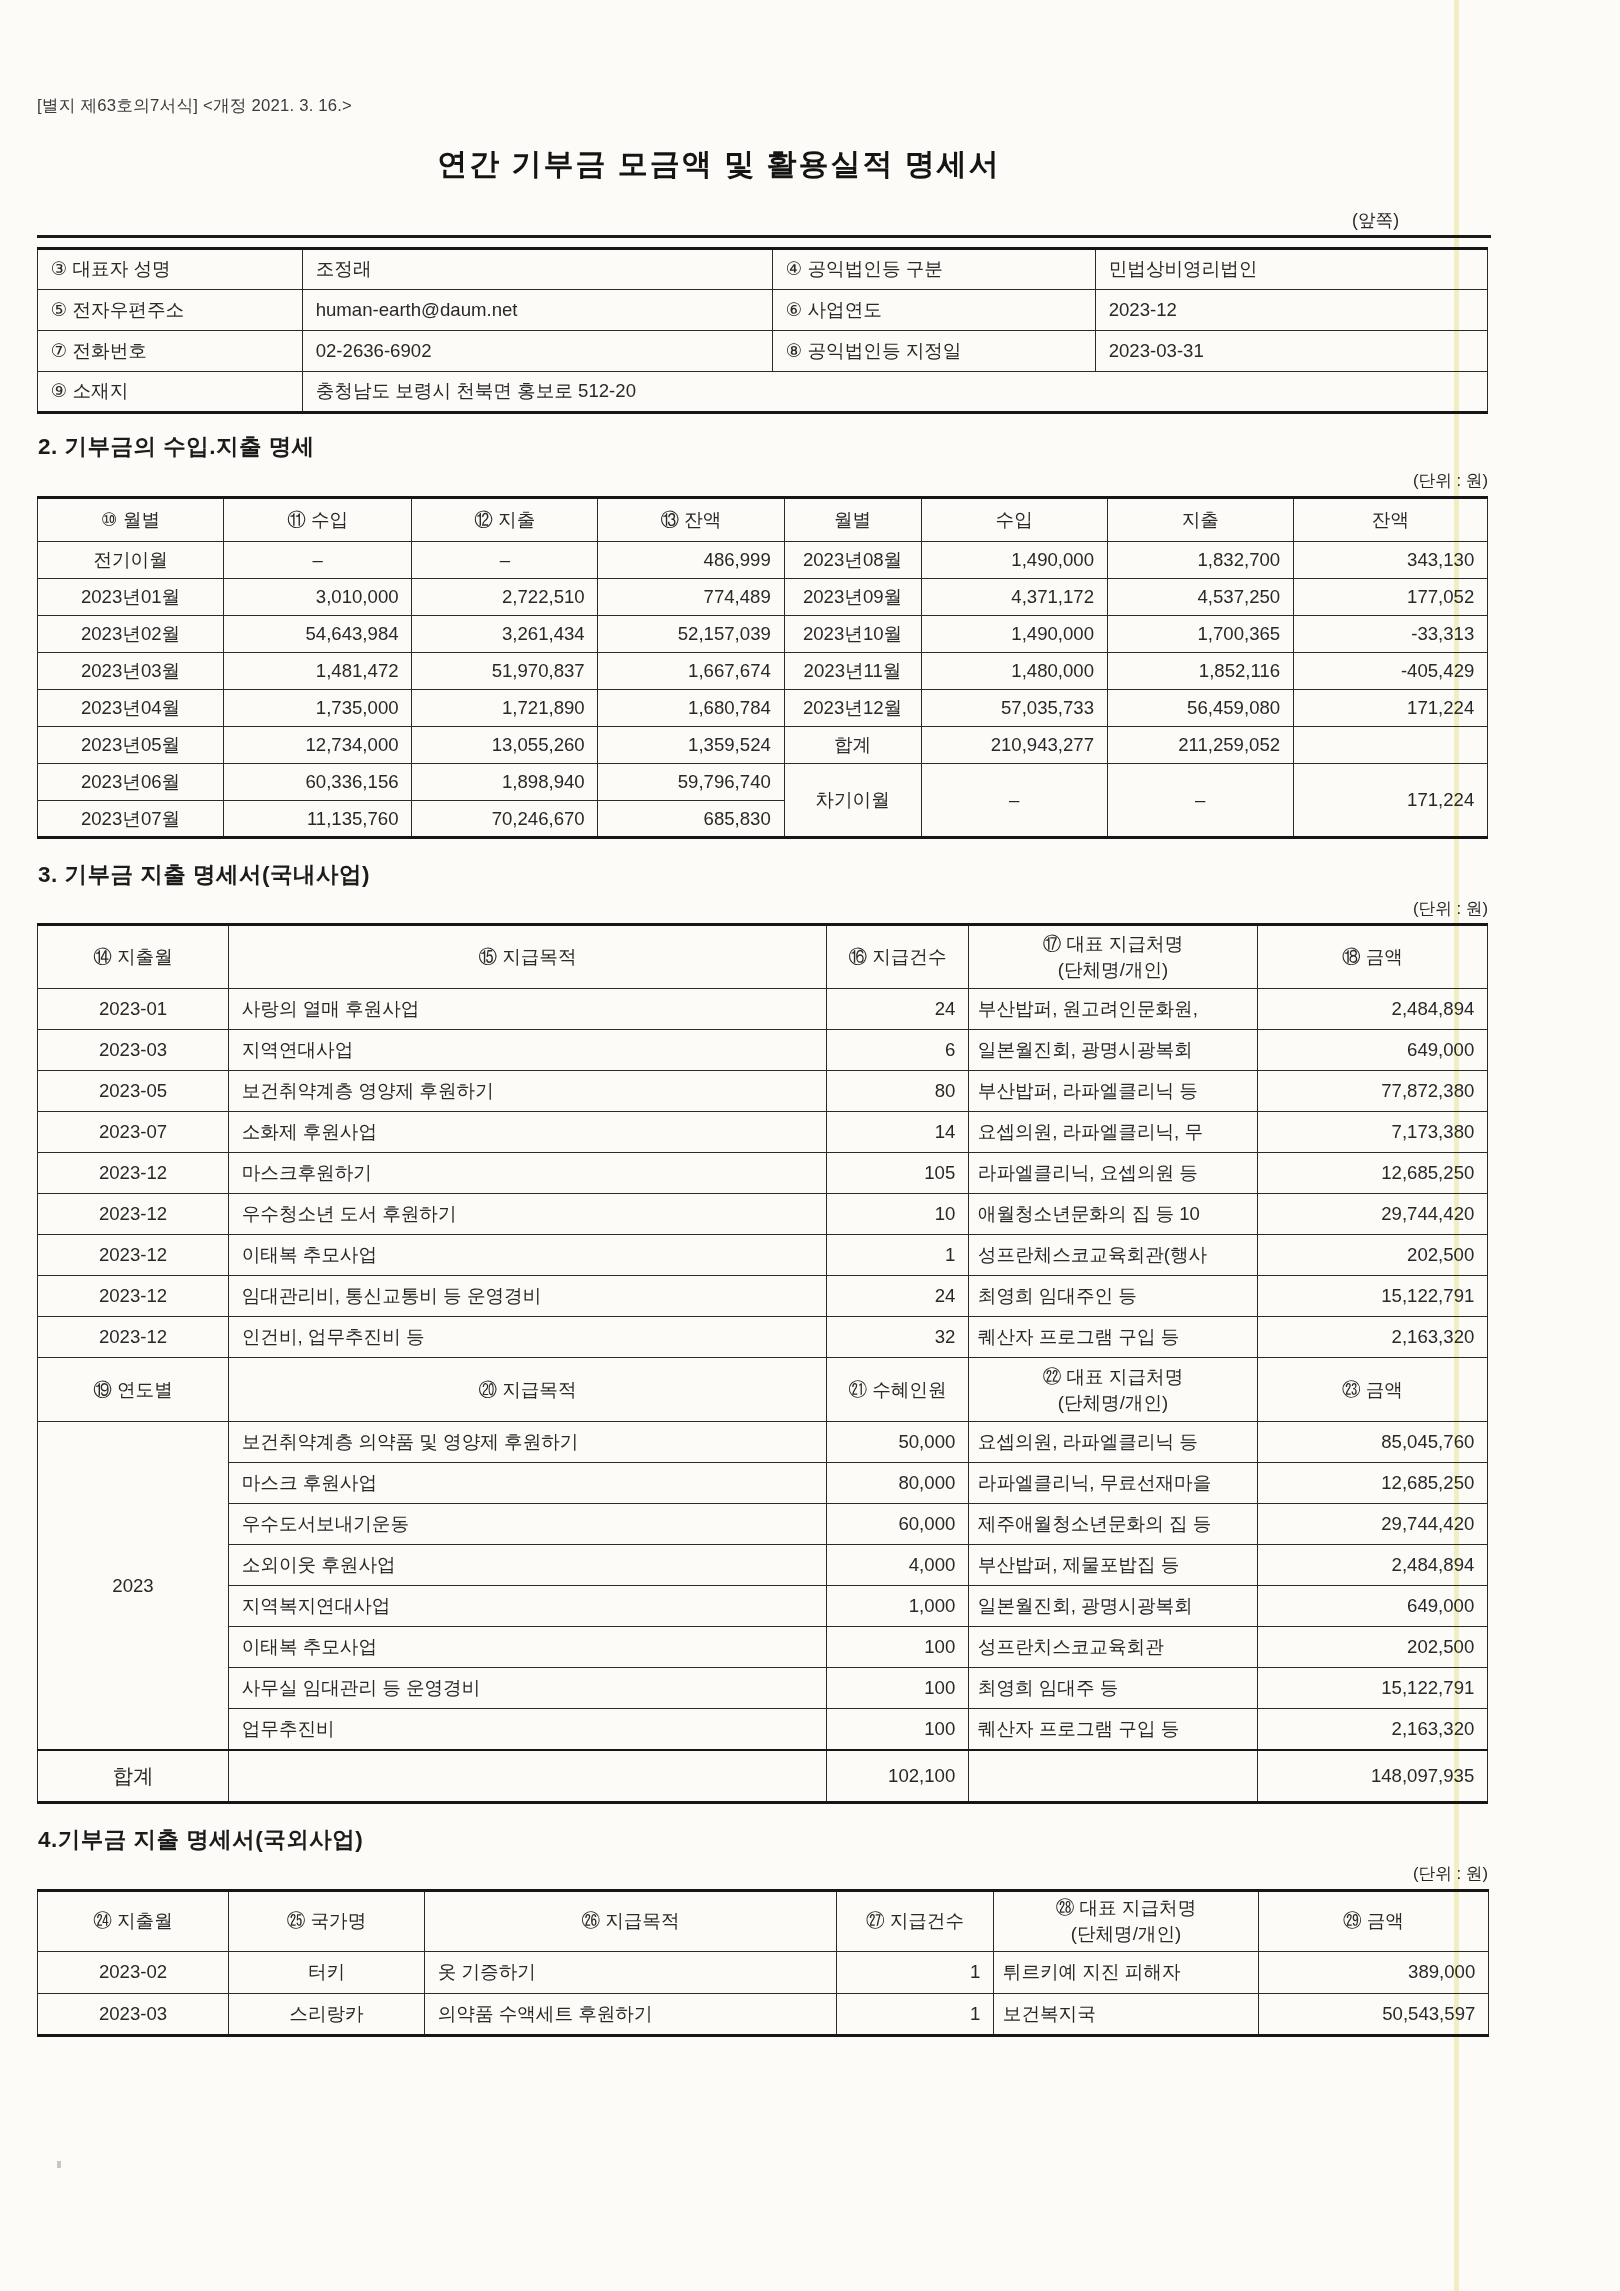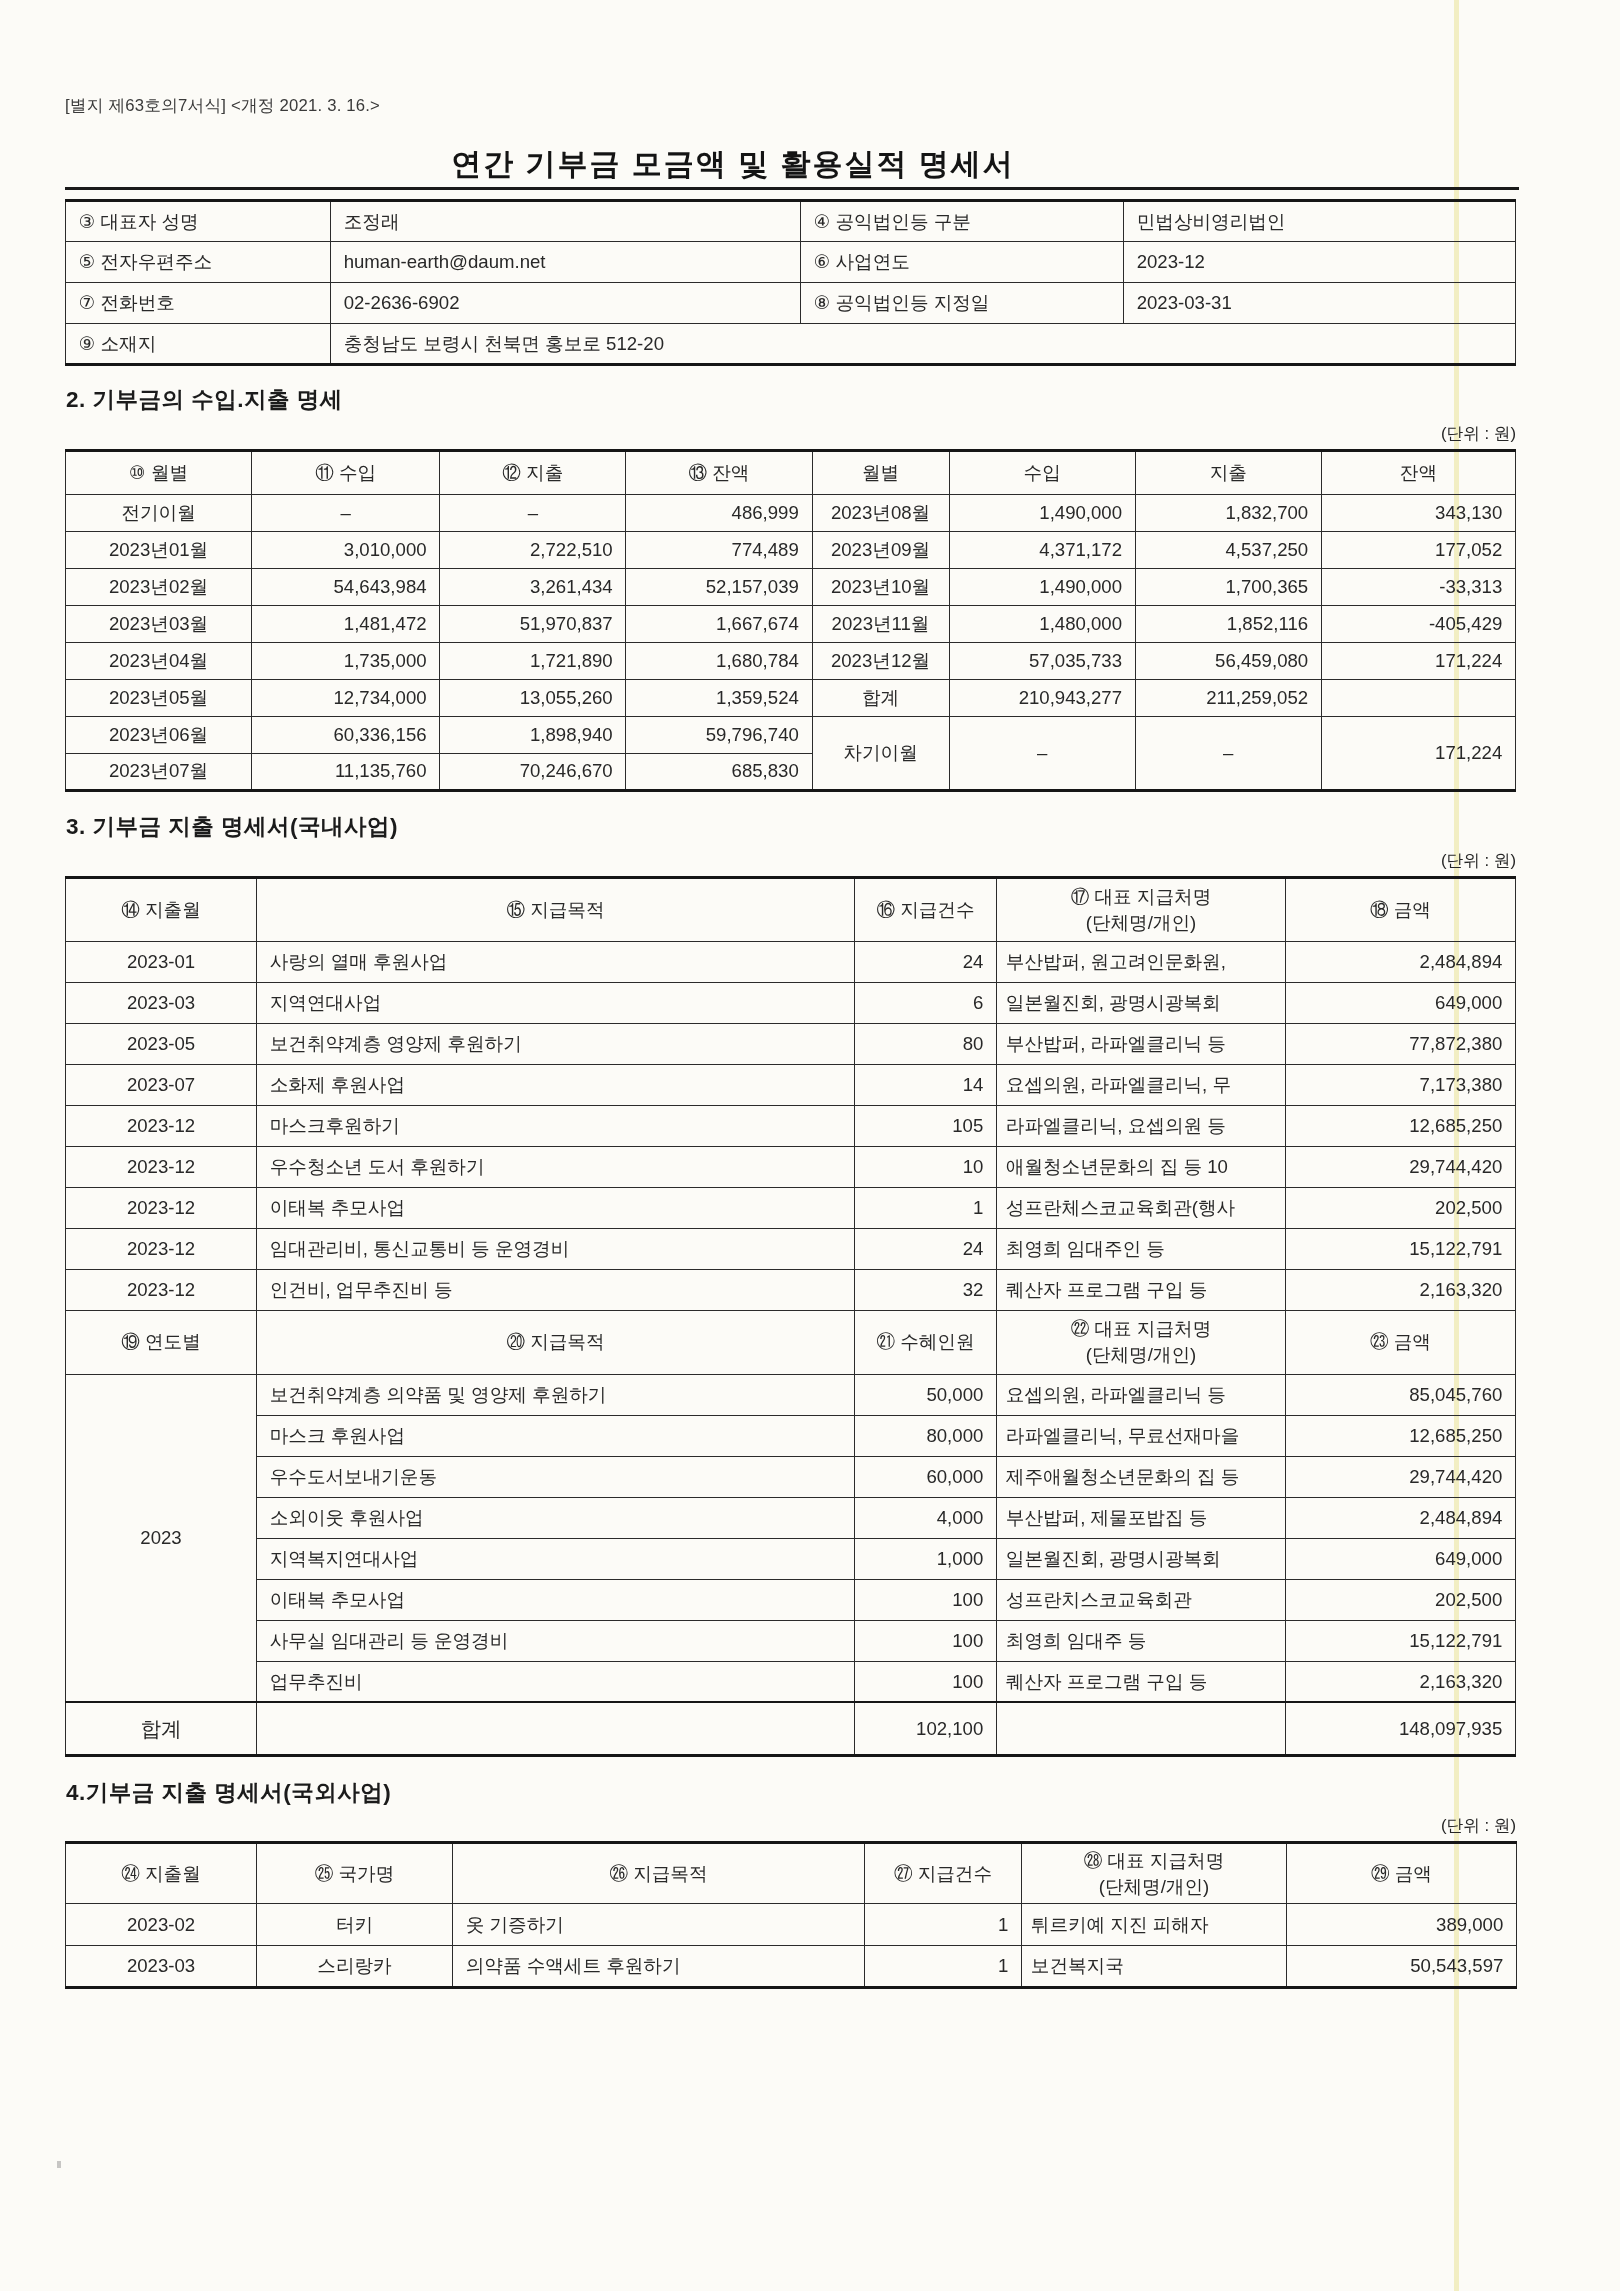"[별지 제63호의7서식] <개정 2021. 3." .content { padding: 94px 83px 0 65px -> 94px 83px 0 37px }
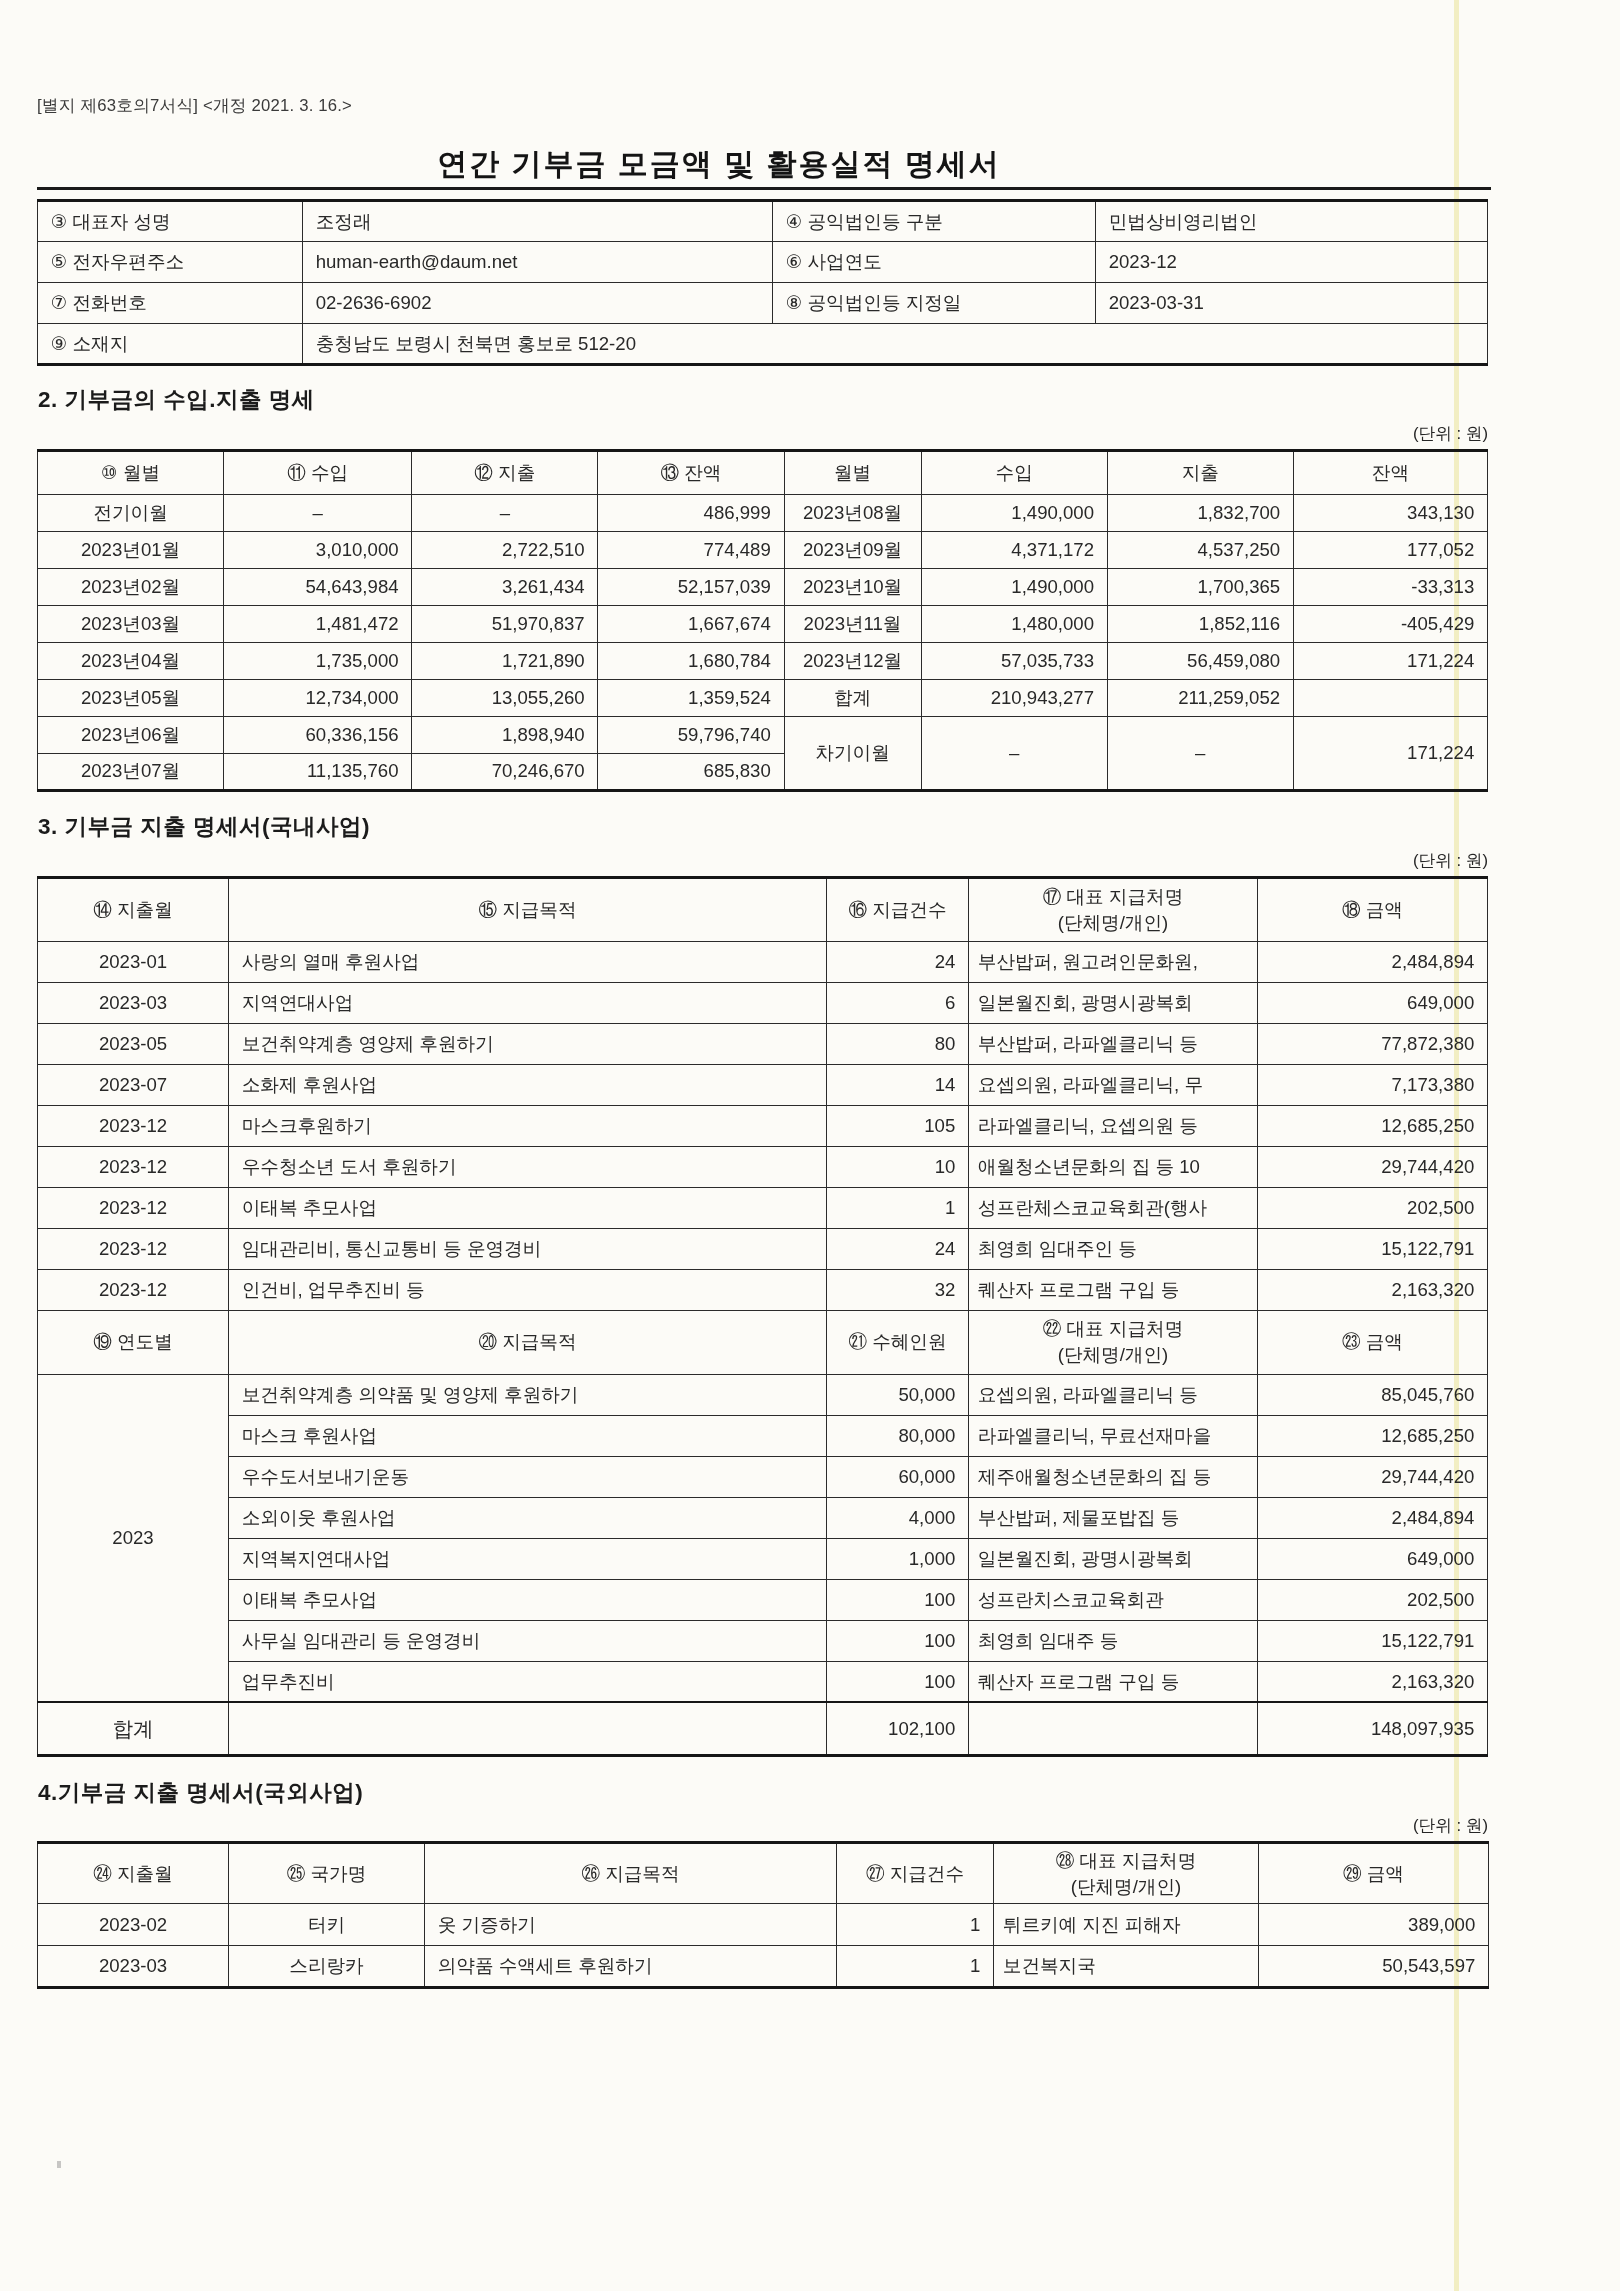"(앞쪽)" div.side-label { html: none -> <div>(앞쪽)</div> }
